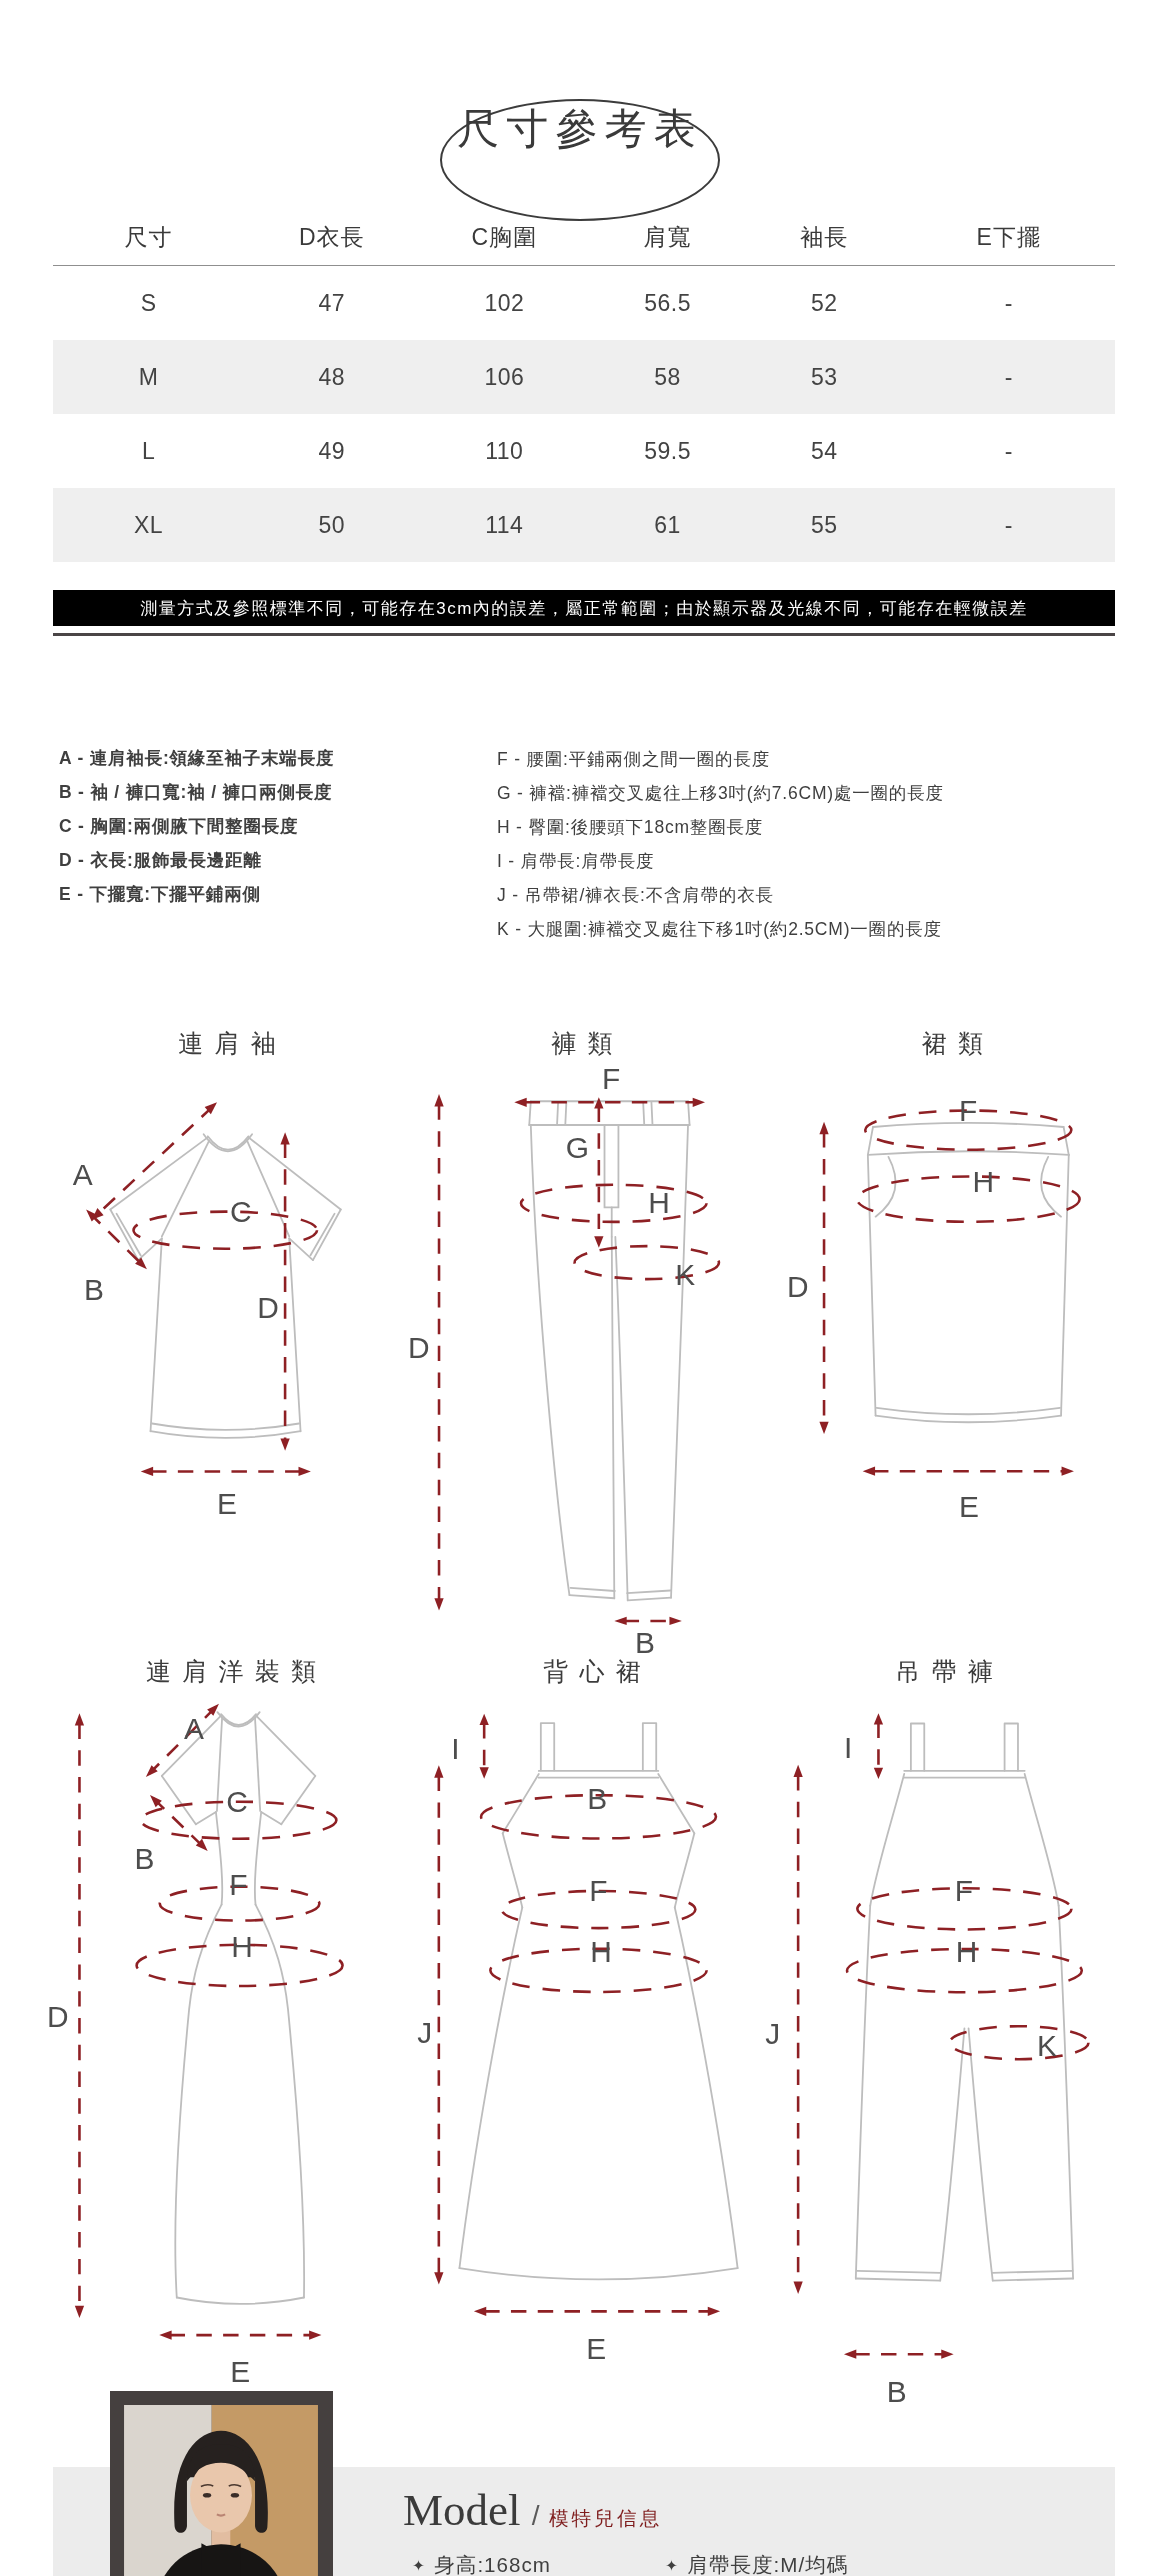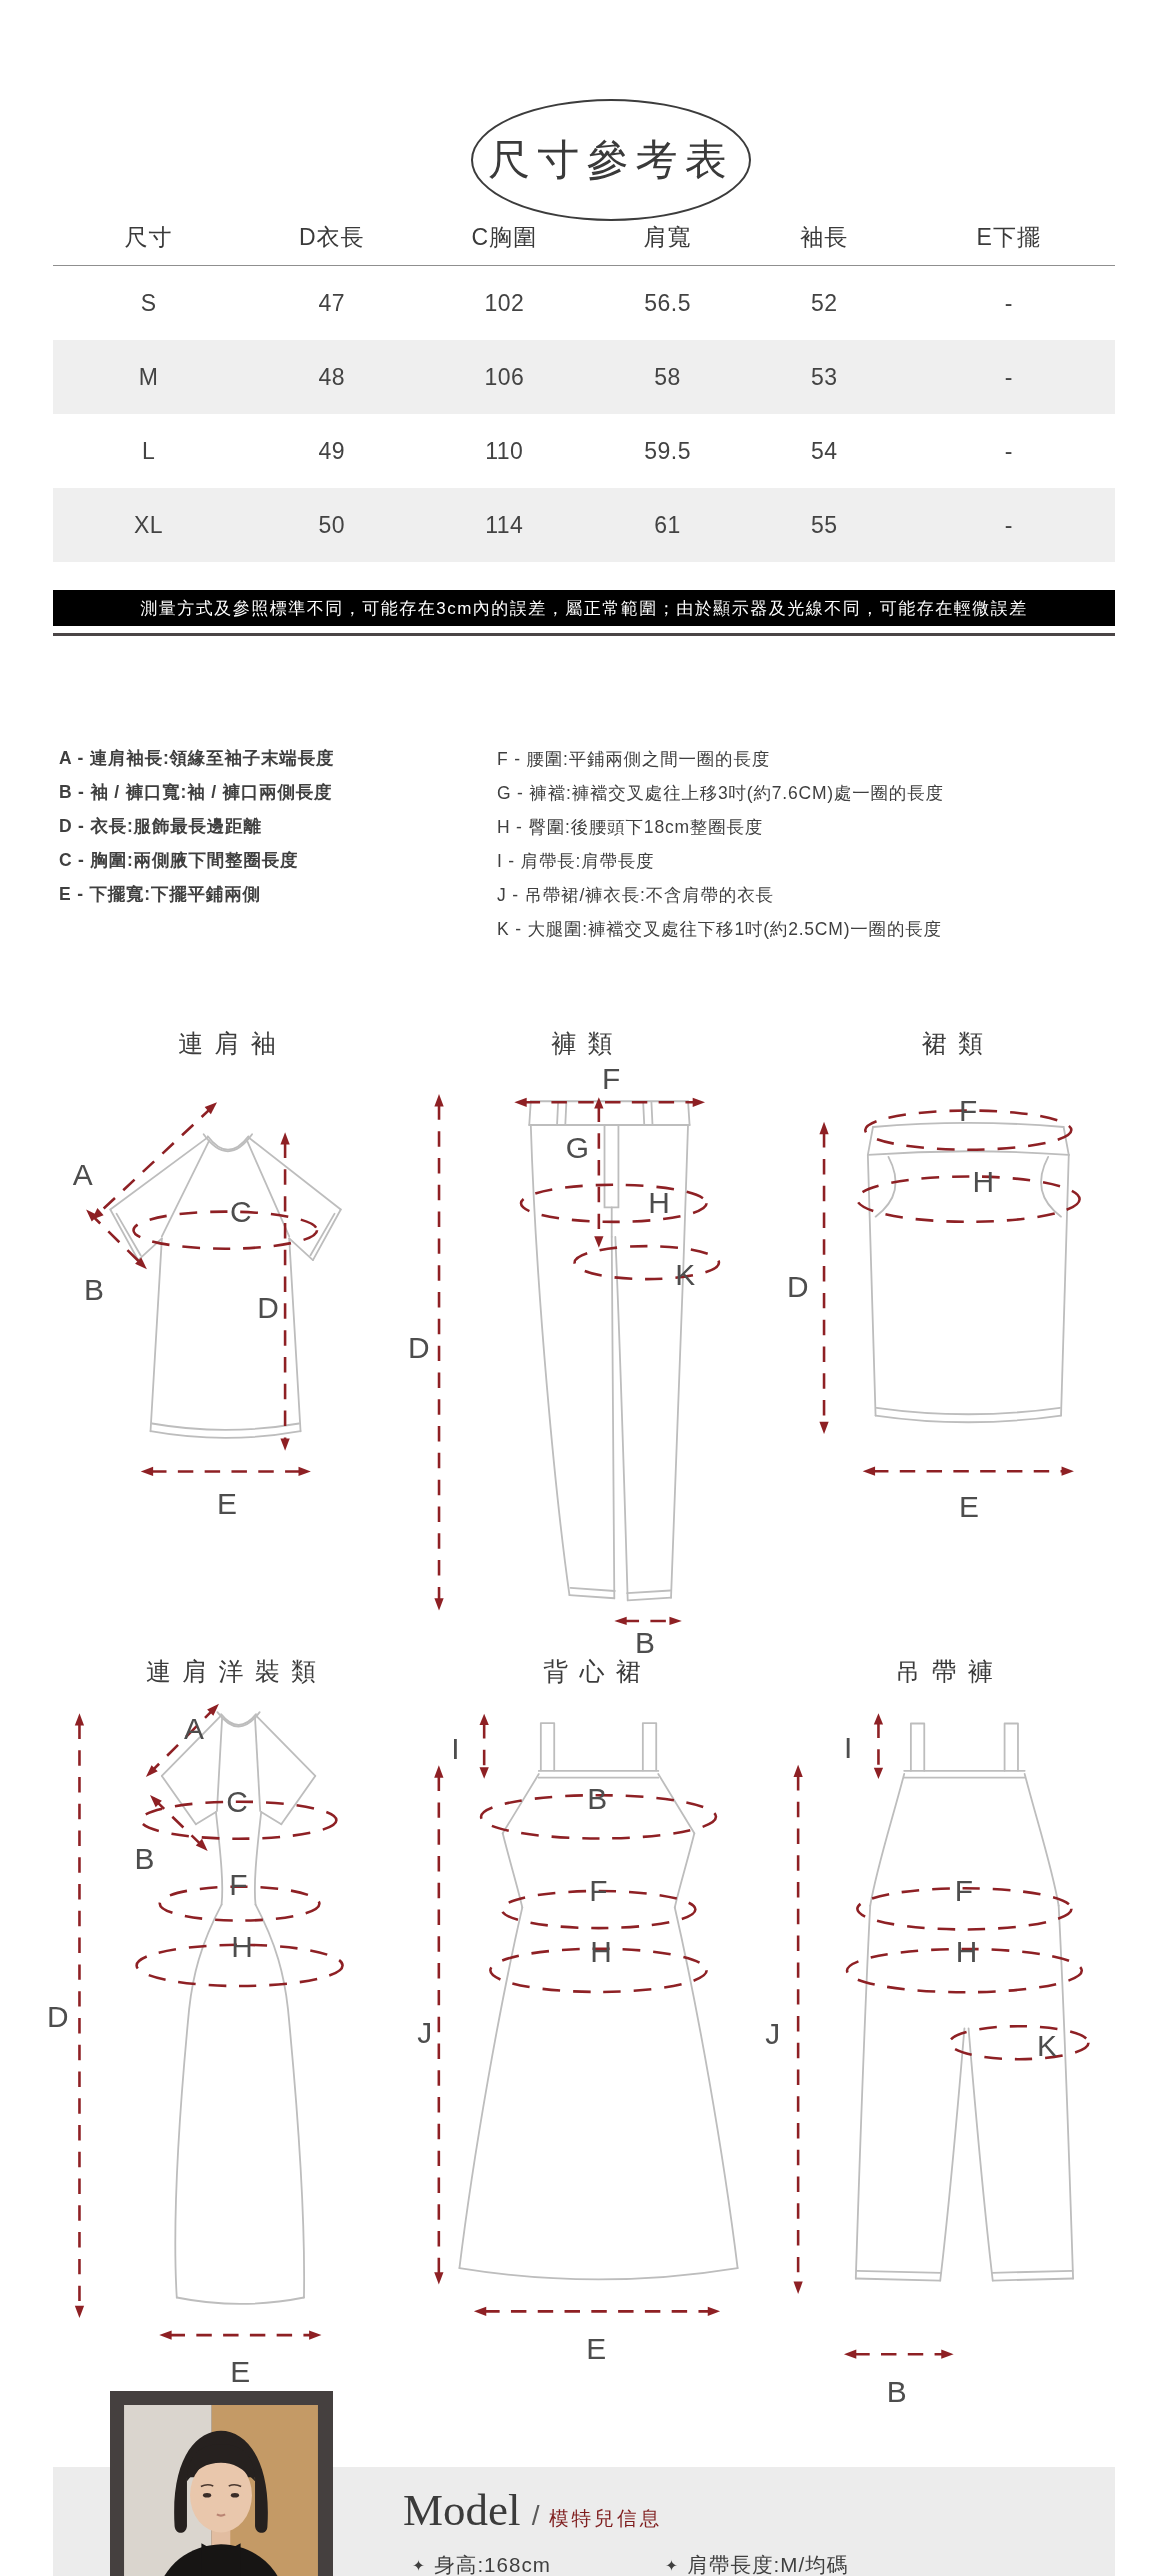"尺寸參考表" .title-oval { align-items: center -> flex-start; left: 471px -> 440px }
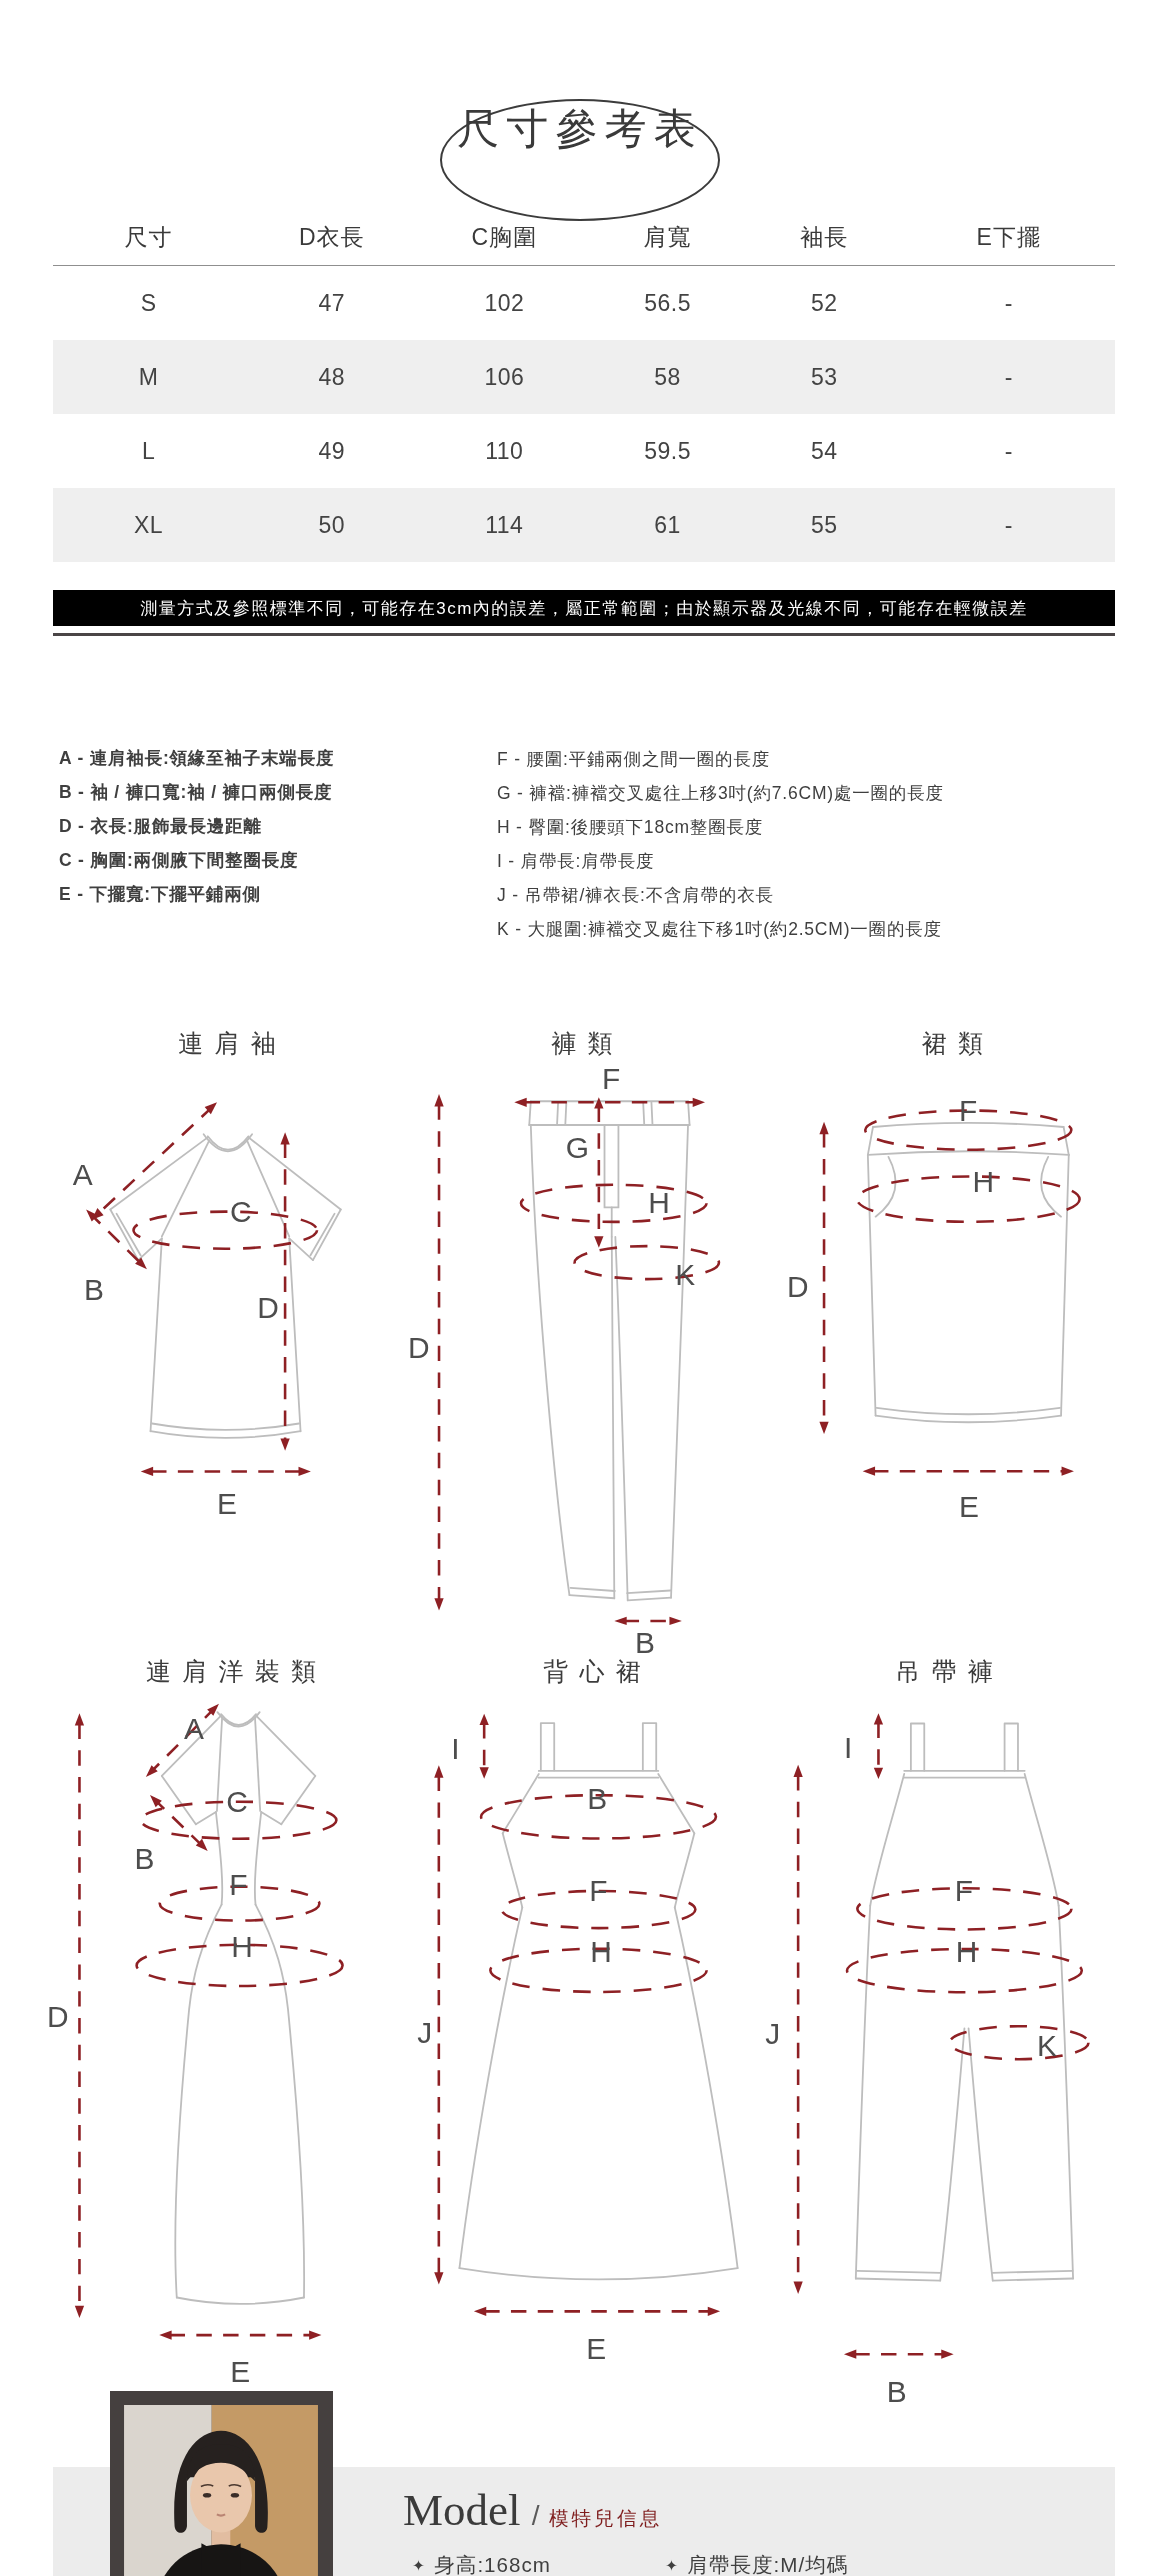"D - 衣長:服飾最長邊距離" div.legend-line { order: before "C - 胸圍:兩側腋下間整圈長度" -> after "C - 胸圍:兩側腋下間整圈長度" }
